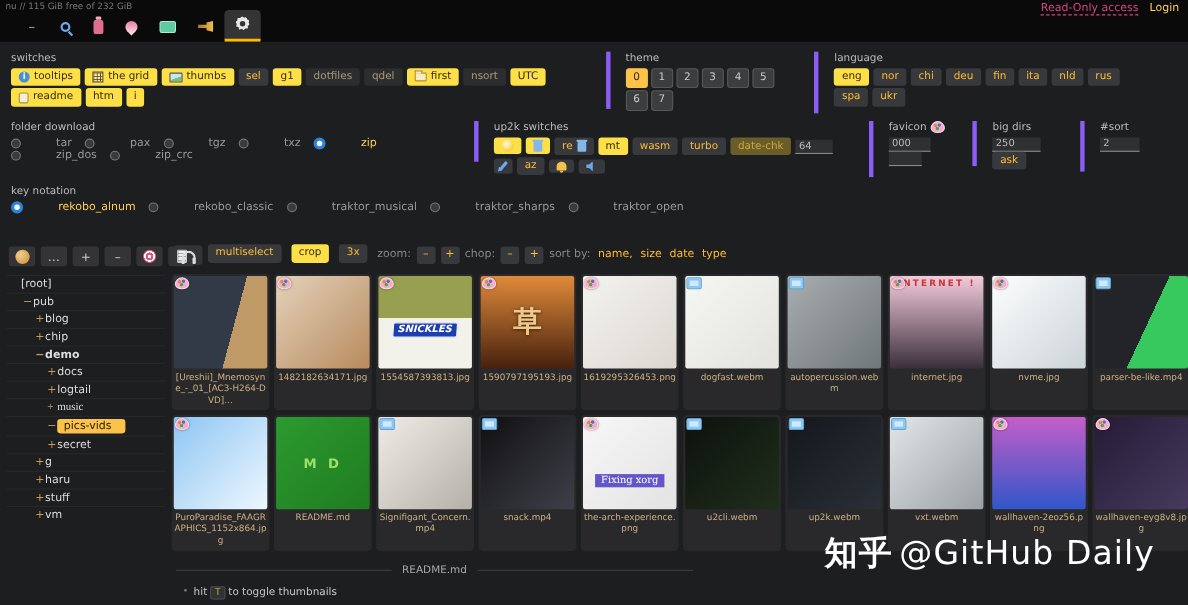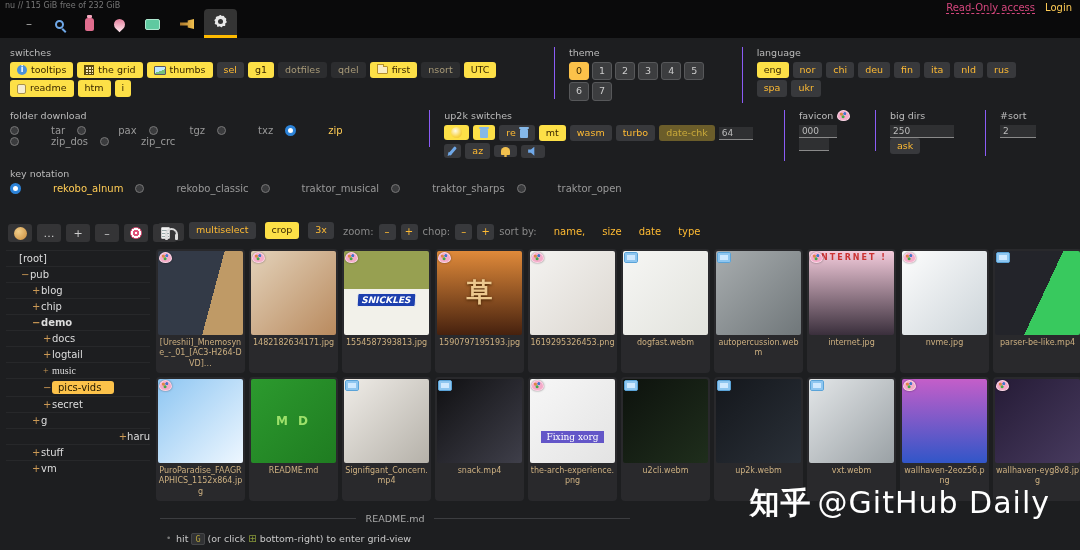"switches" .group { border-right: 1px solid #8b5cf6 -> 4px solid #8b5cf6 }
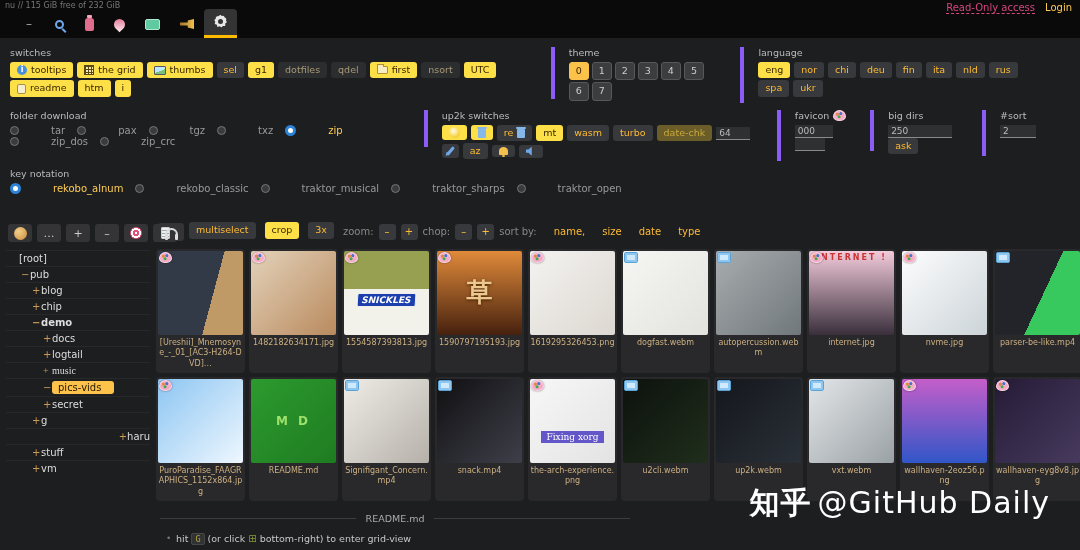"250" input.tin { width: 64px -> 44px }
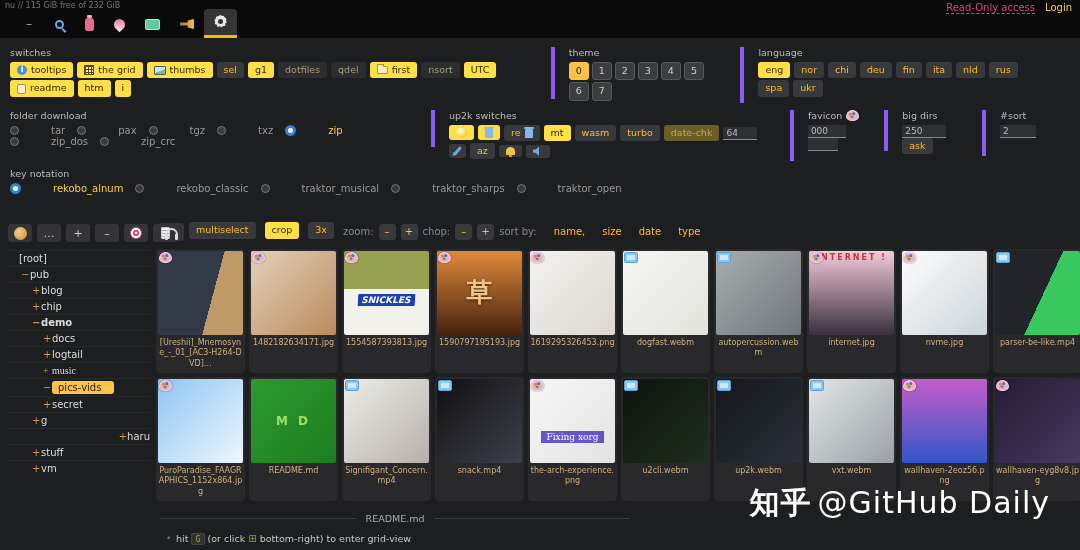"name," .slink { margin-left: 12px -> 2px }
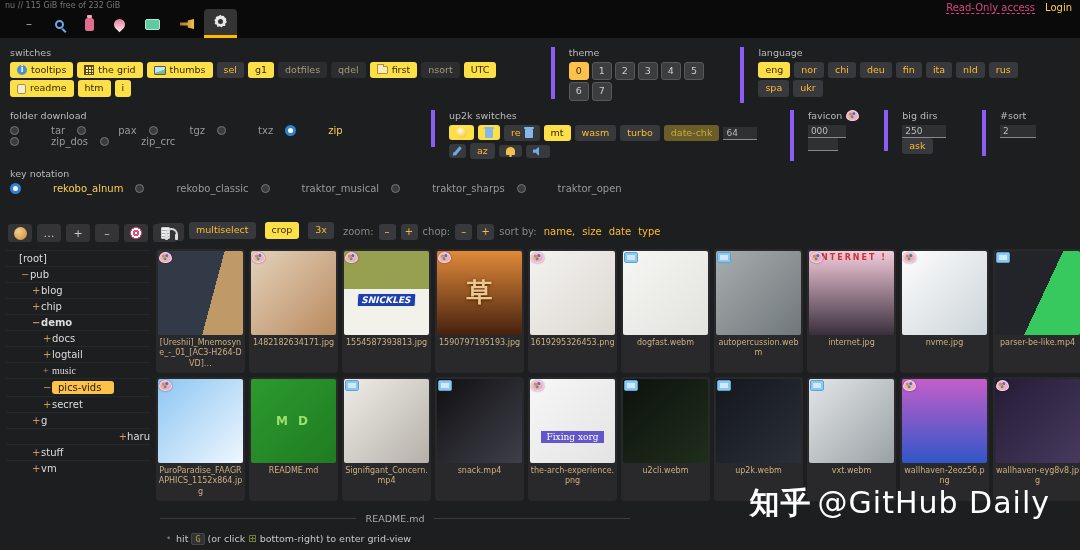"+haru" div.titem { text-align: right -> none }
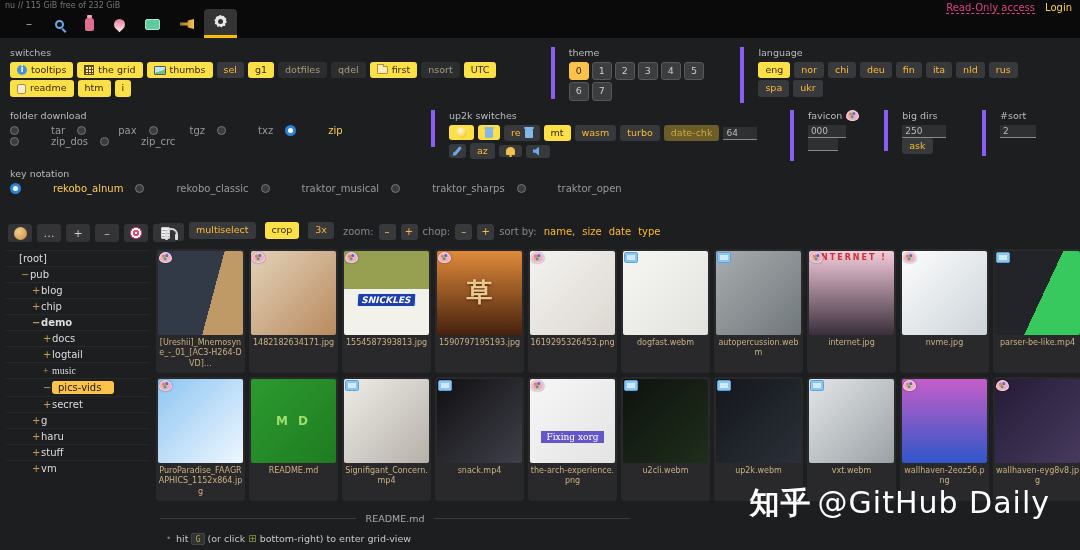"hit G (or click ⊞" div.dline { html: <div><span>hit </span><kbd>G</kbd><span> (or click </span><span>⊞</span><span> bottom-right) to enter grid-view</span></div> -> none }
